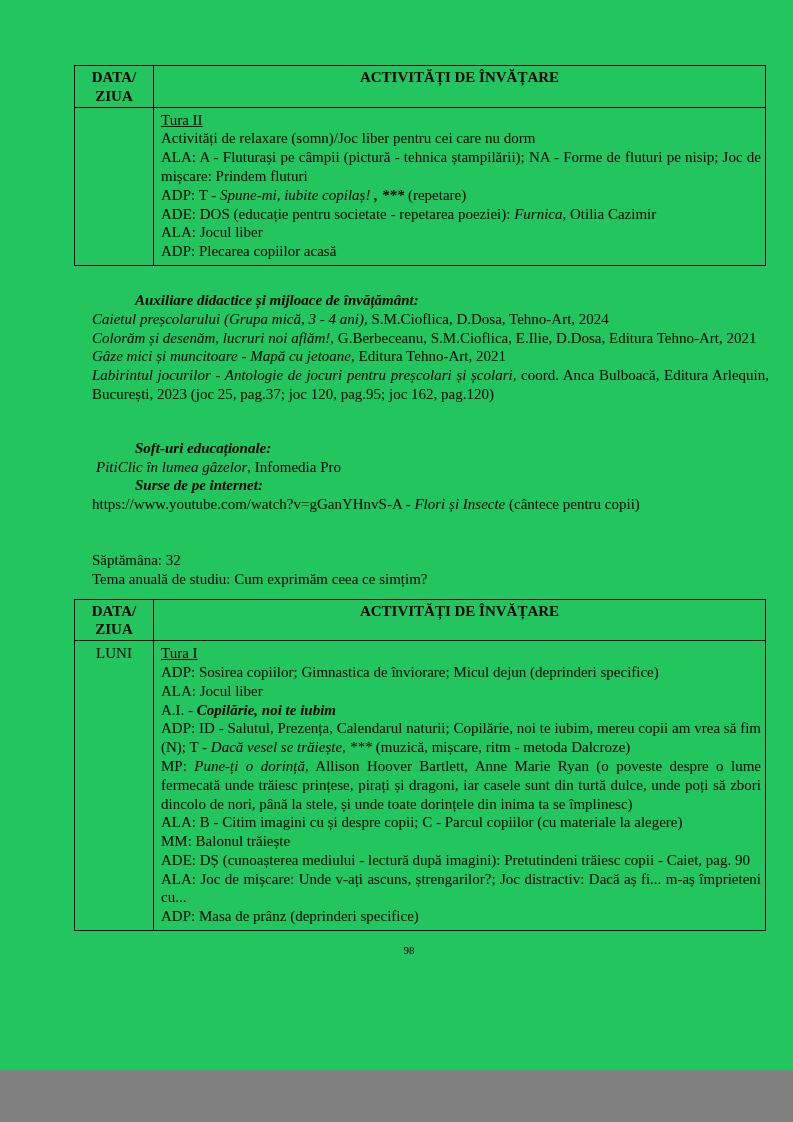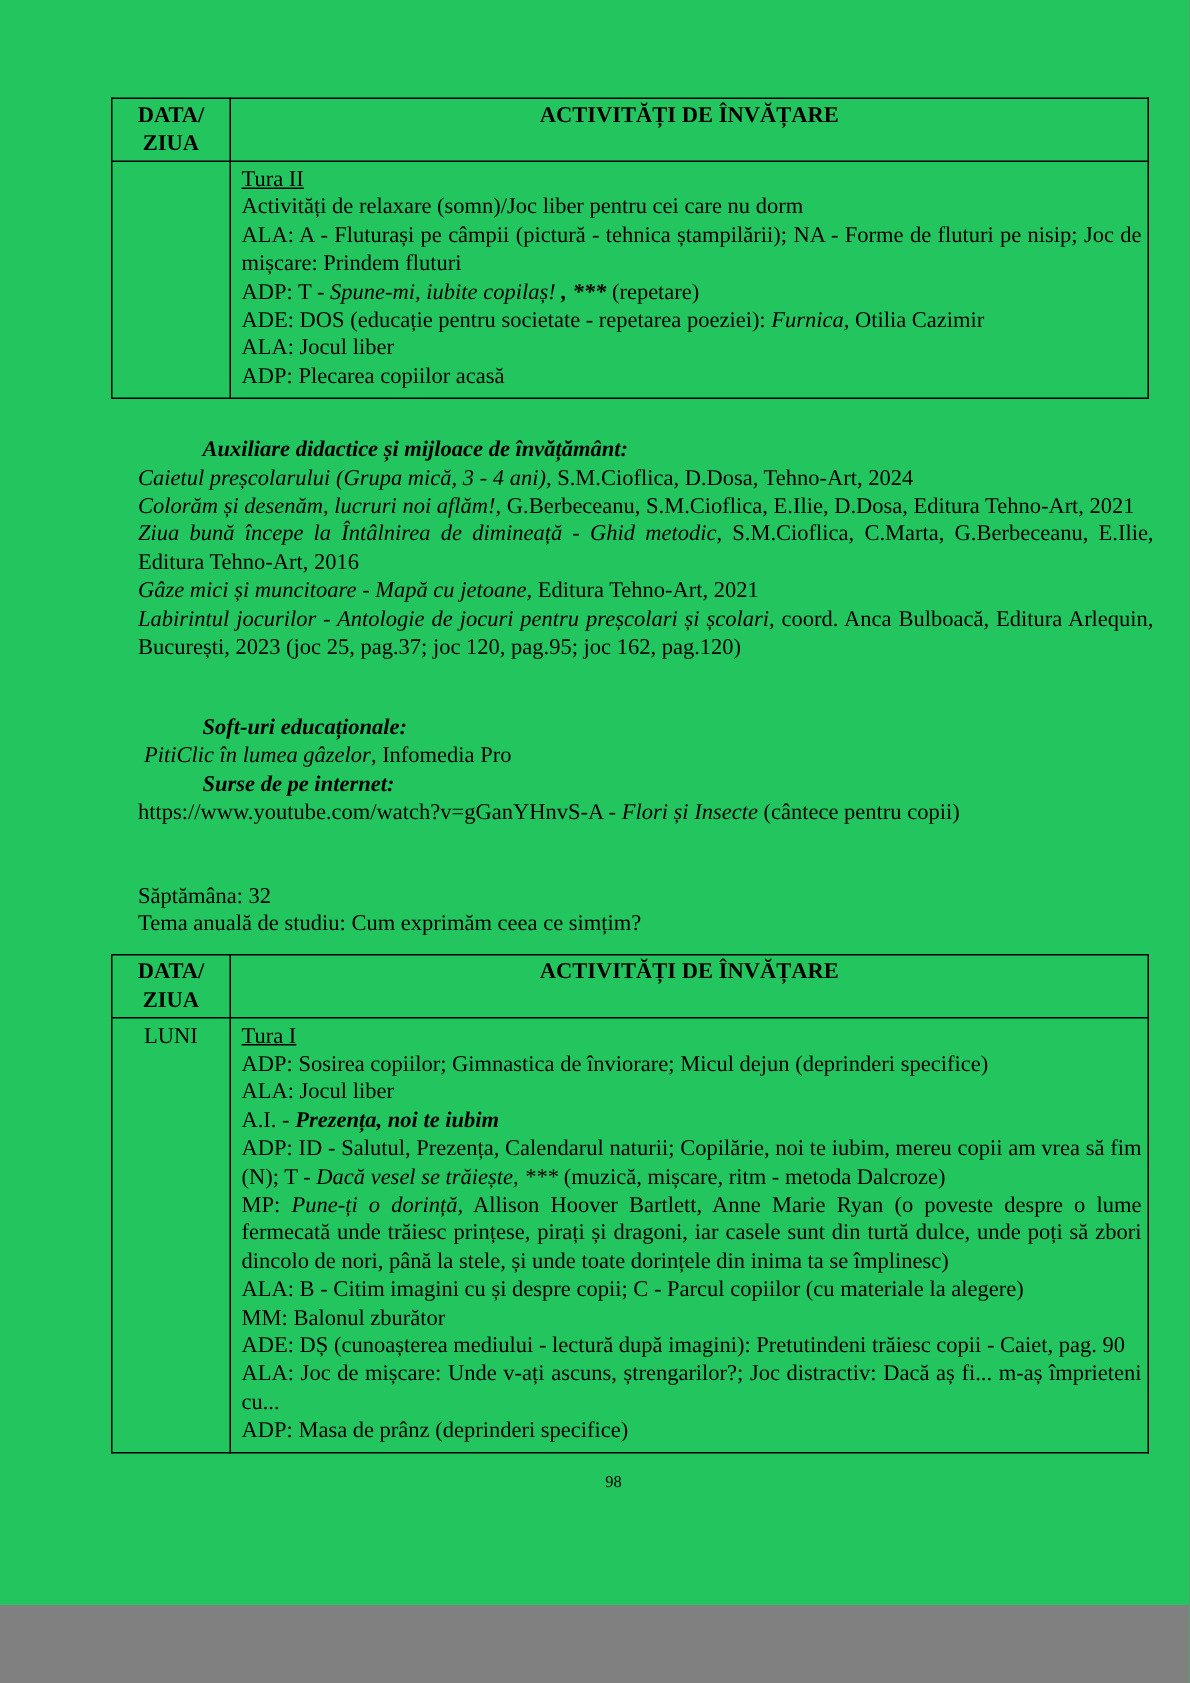"Ziua bună începe la Întâlnirea" div.para { html: <div><span>Ziua bună începe la Întâlnirea de dimineață - Ghid metodic</span><span>, S.M.Cioflica, C.Marta, G.Berbeceanu, E.Ilie, Editura Tehno-Art, 2016</span></div> -> none }
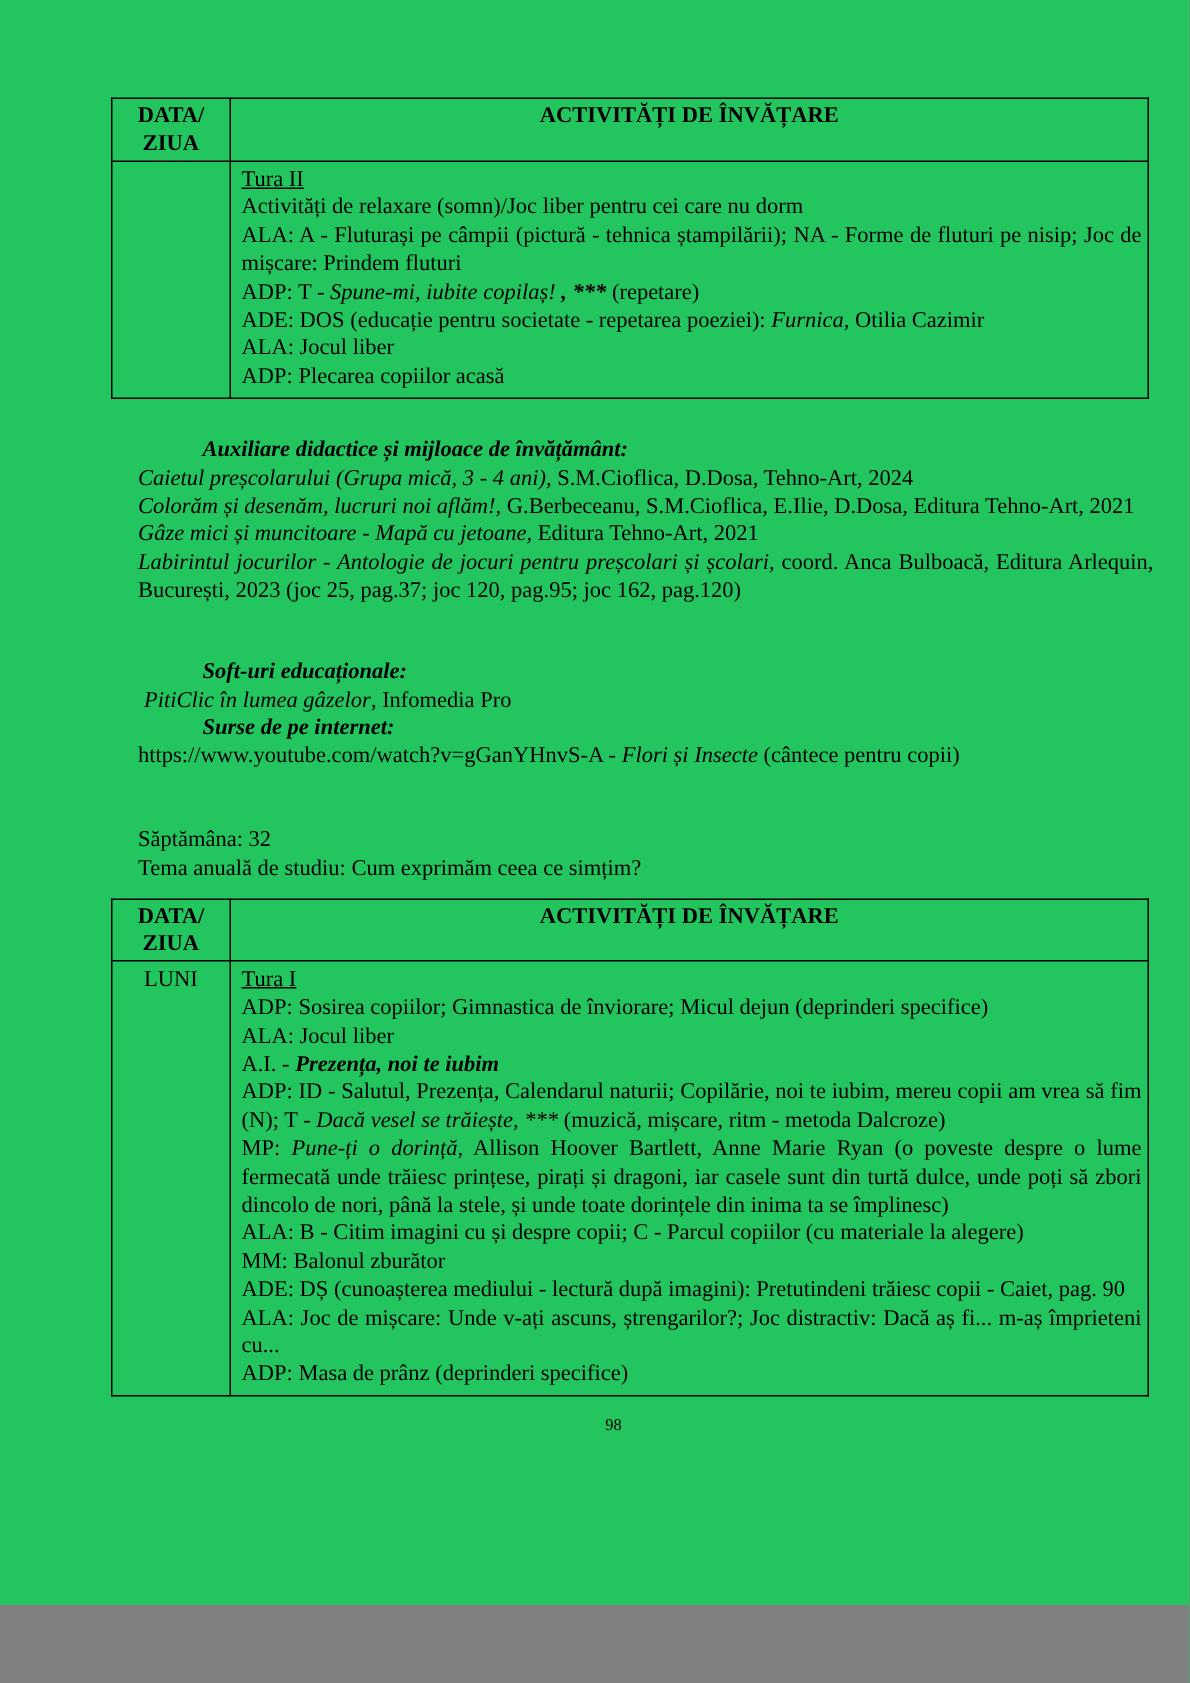"Prezența, noi te iubim" span.run { text: Prezența -> Copilărie }
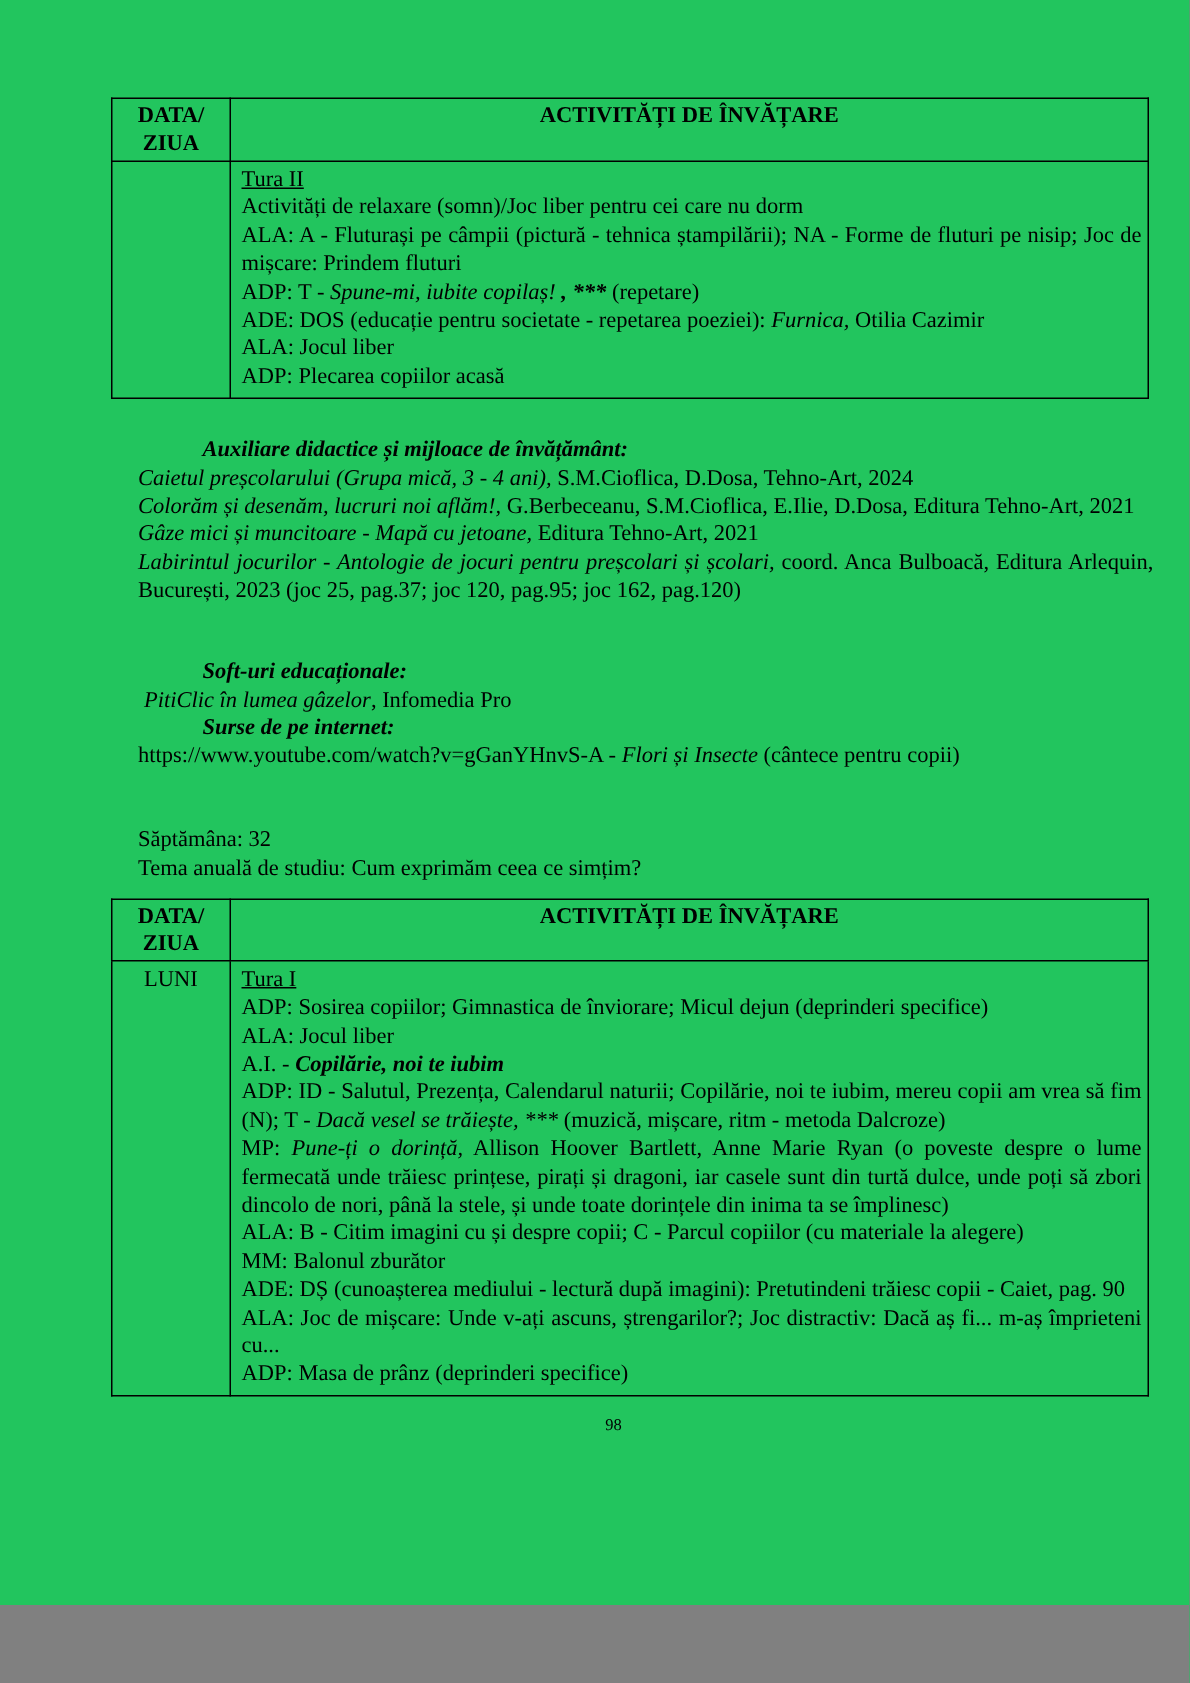"MM: Balonul zburător" span.run { text: zburător -> trăiește }
